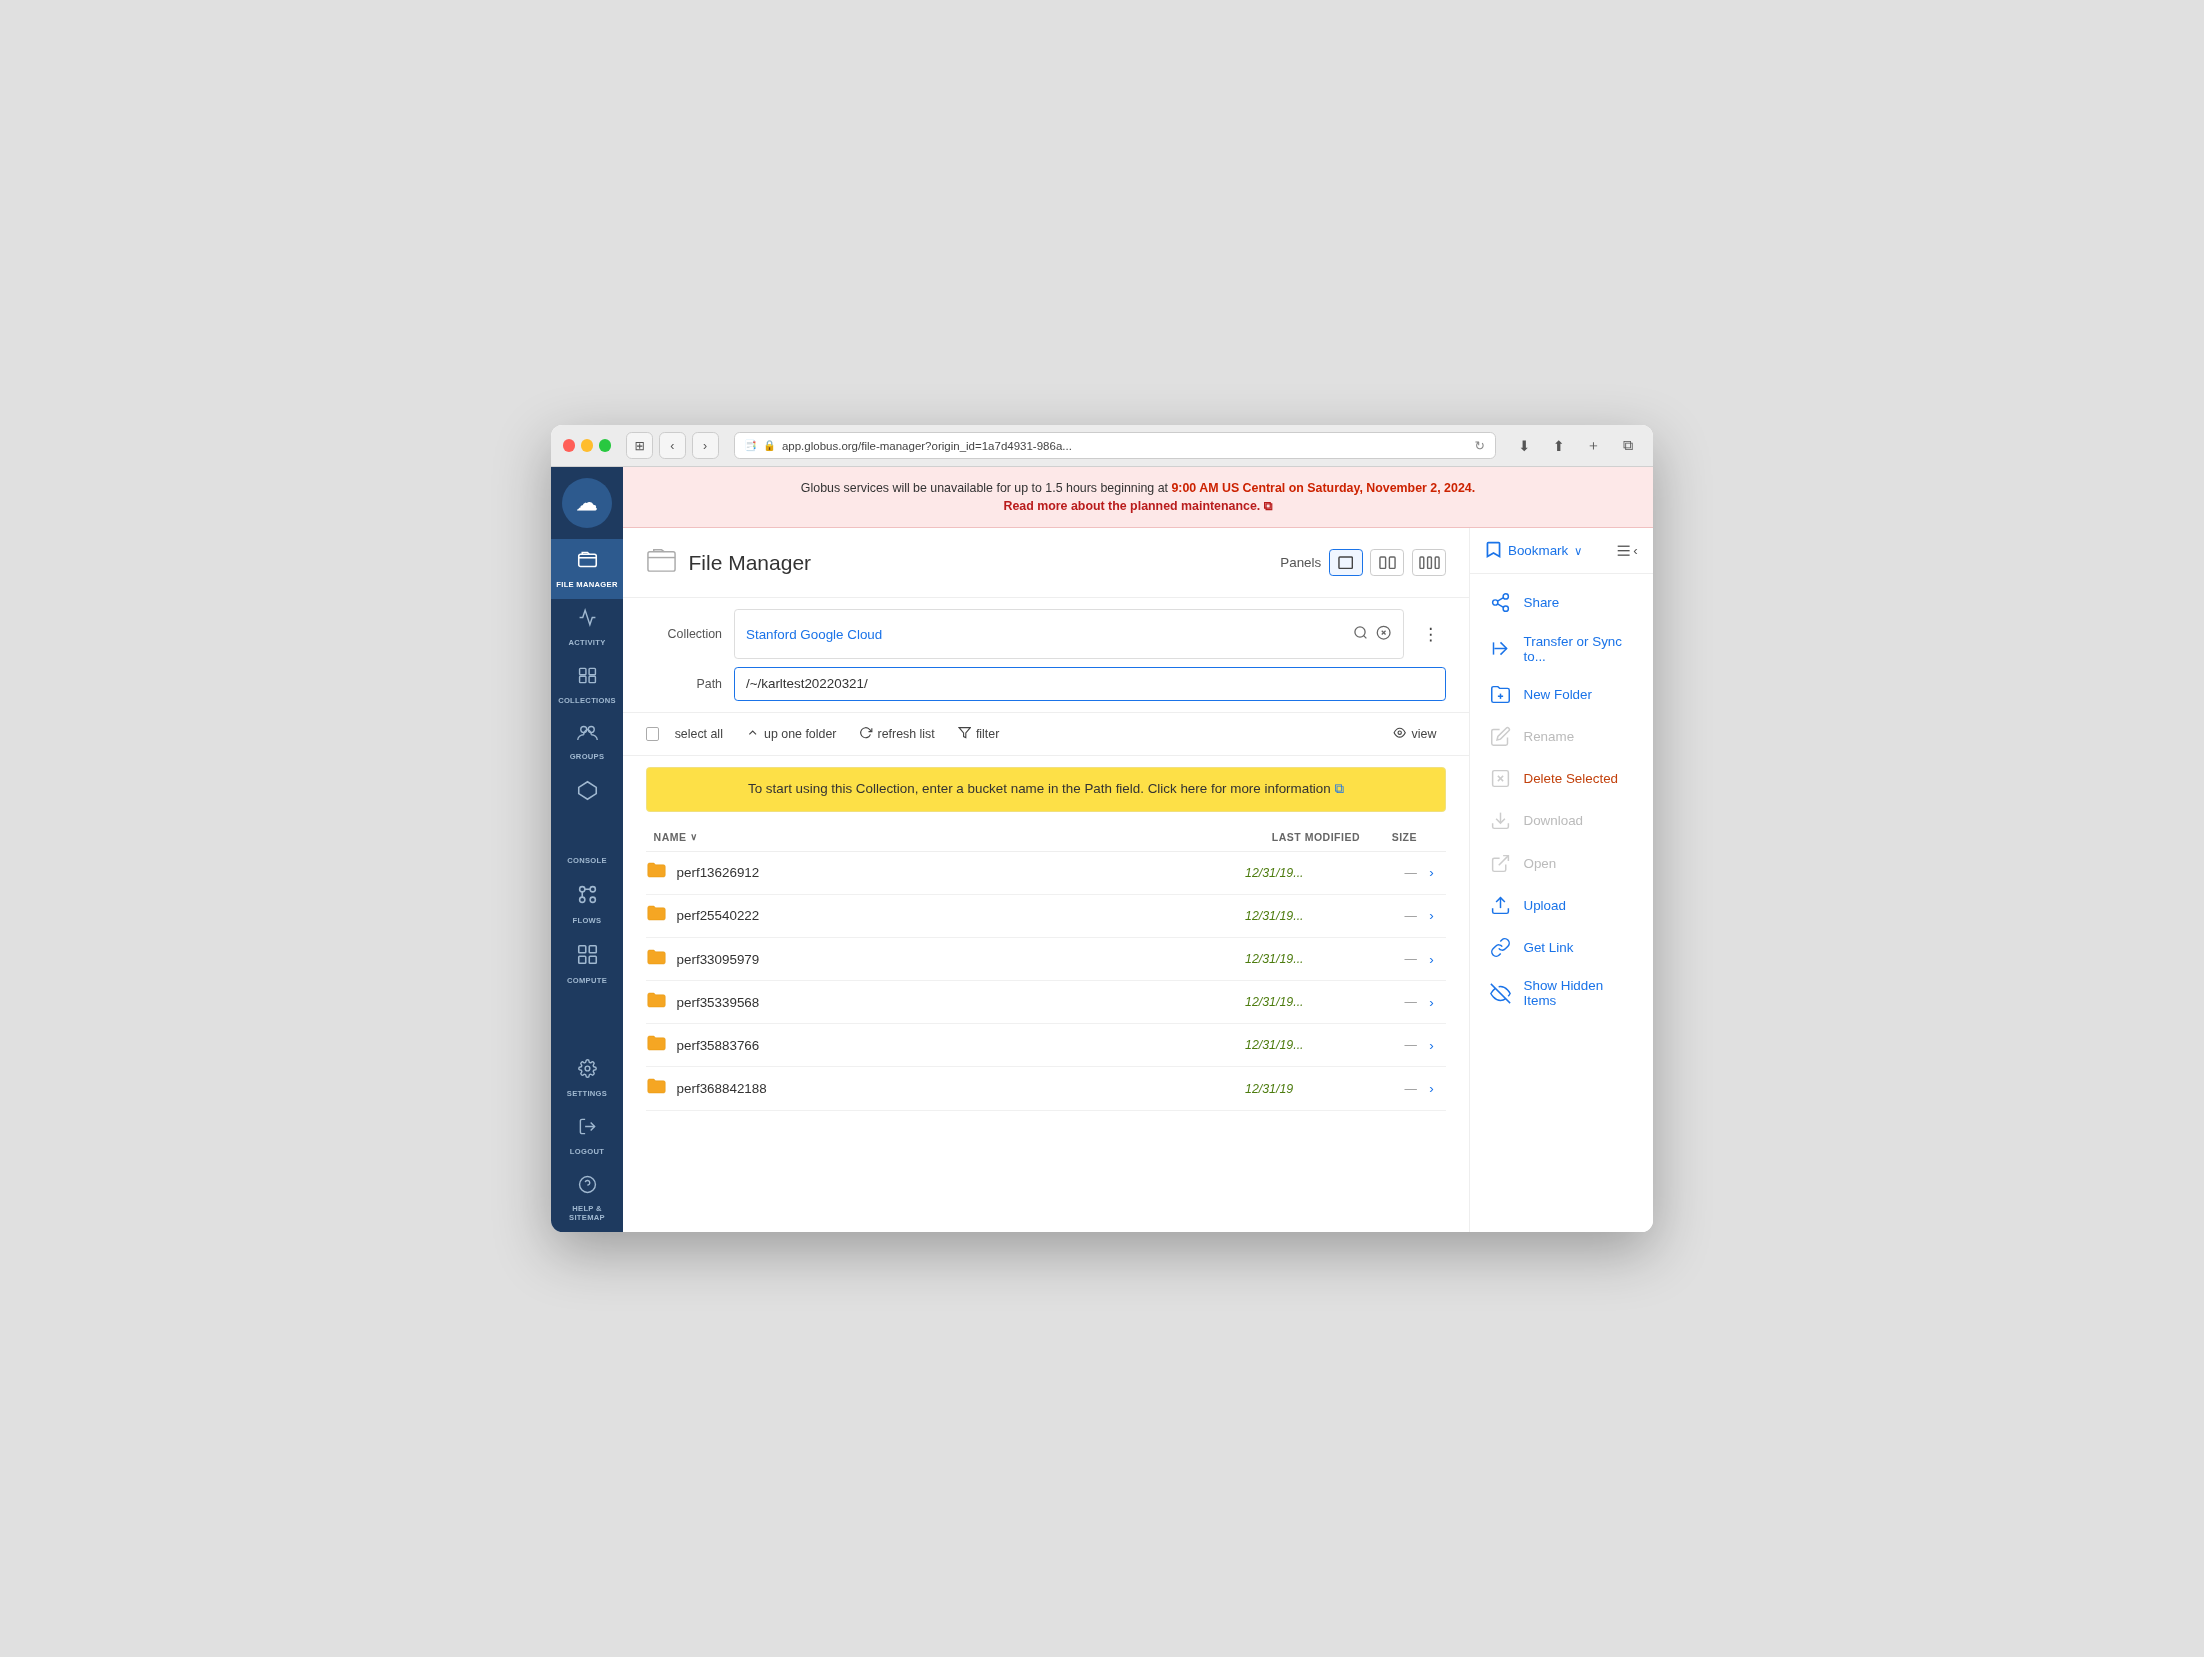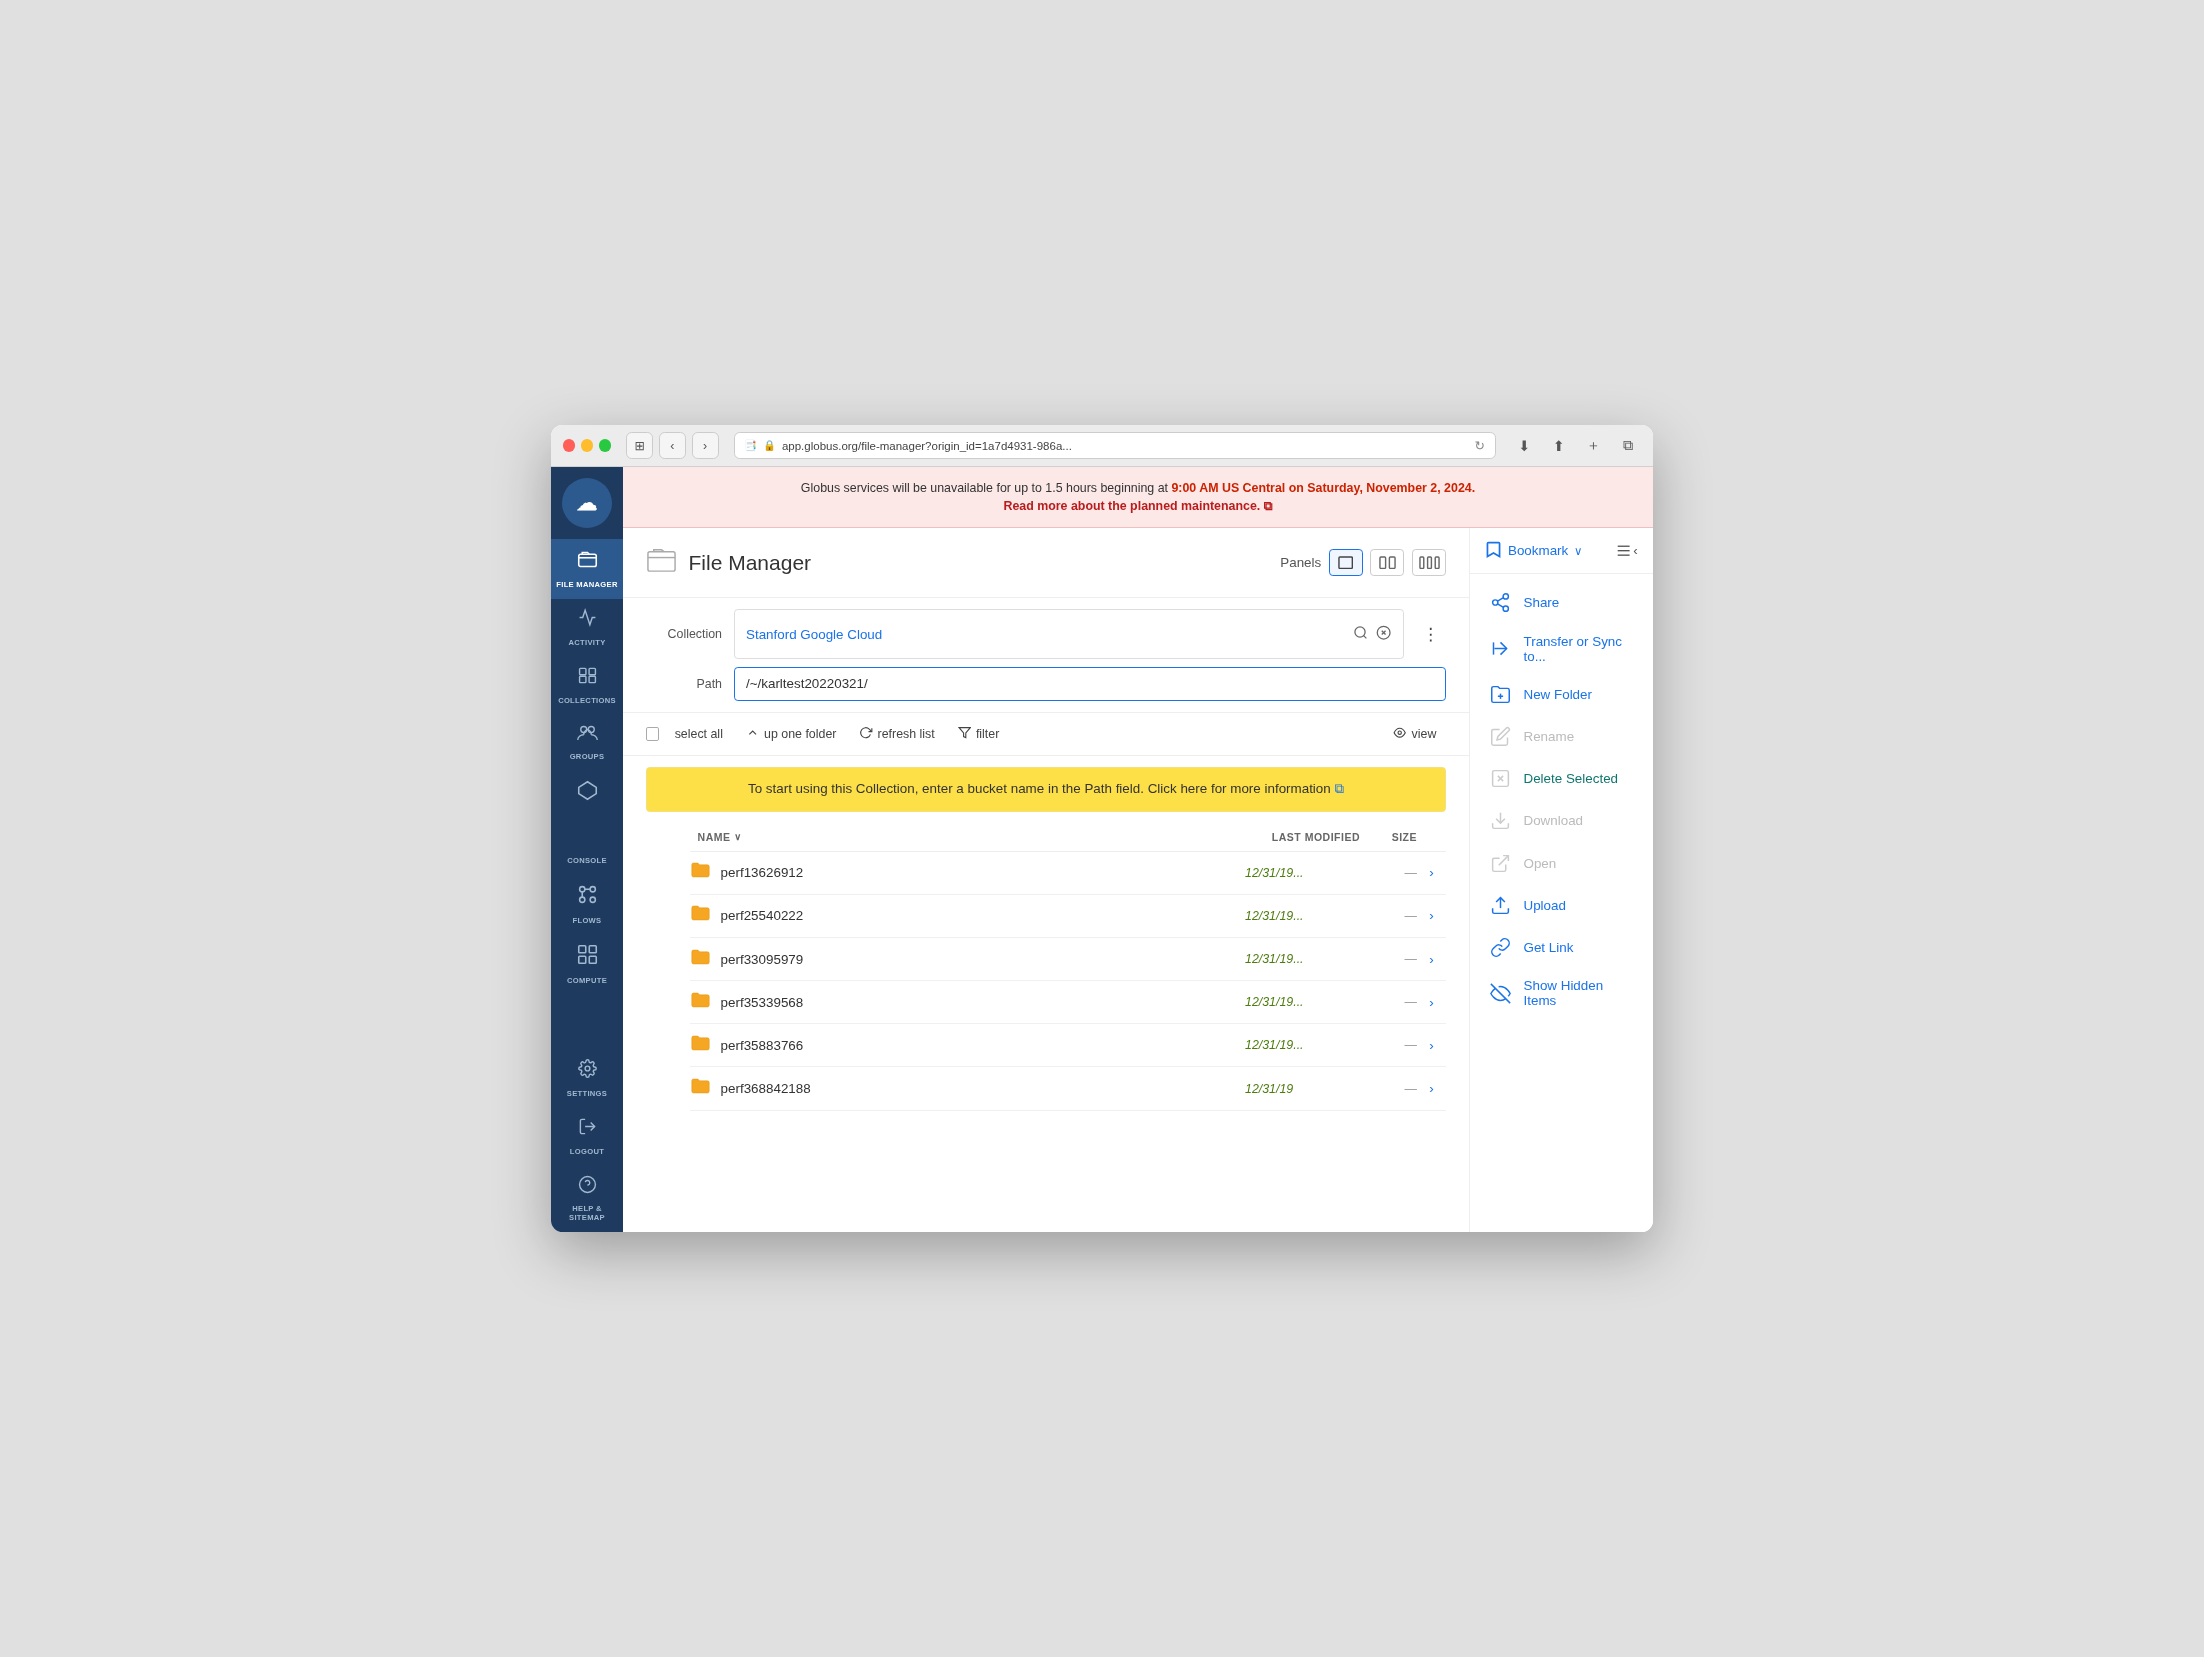"Delete Selected" span.action-text { color: #0f766e -> #c2410c }
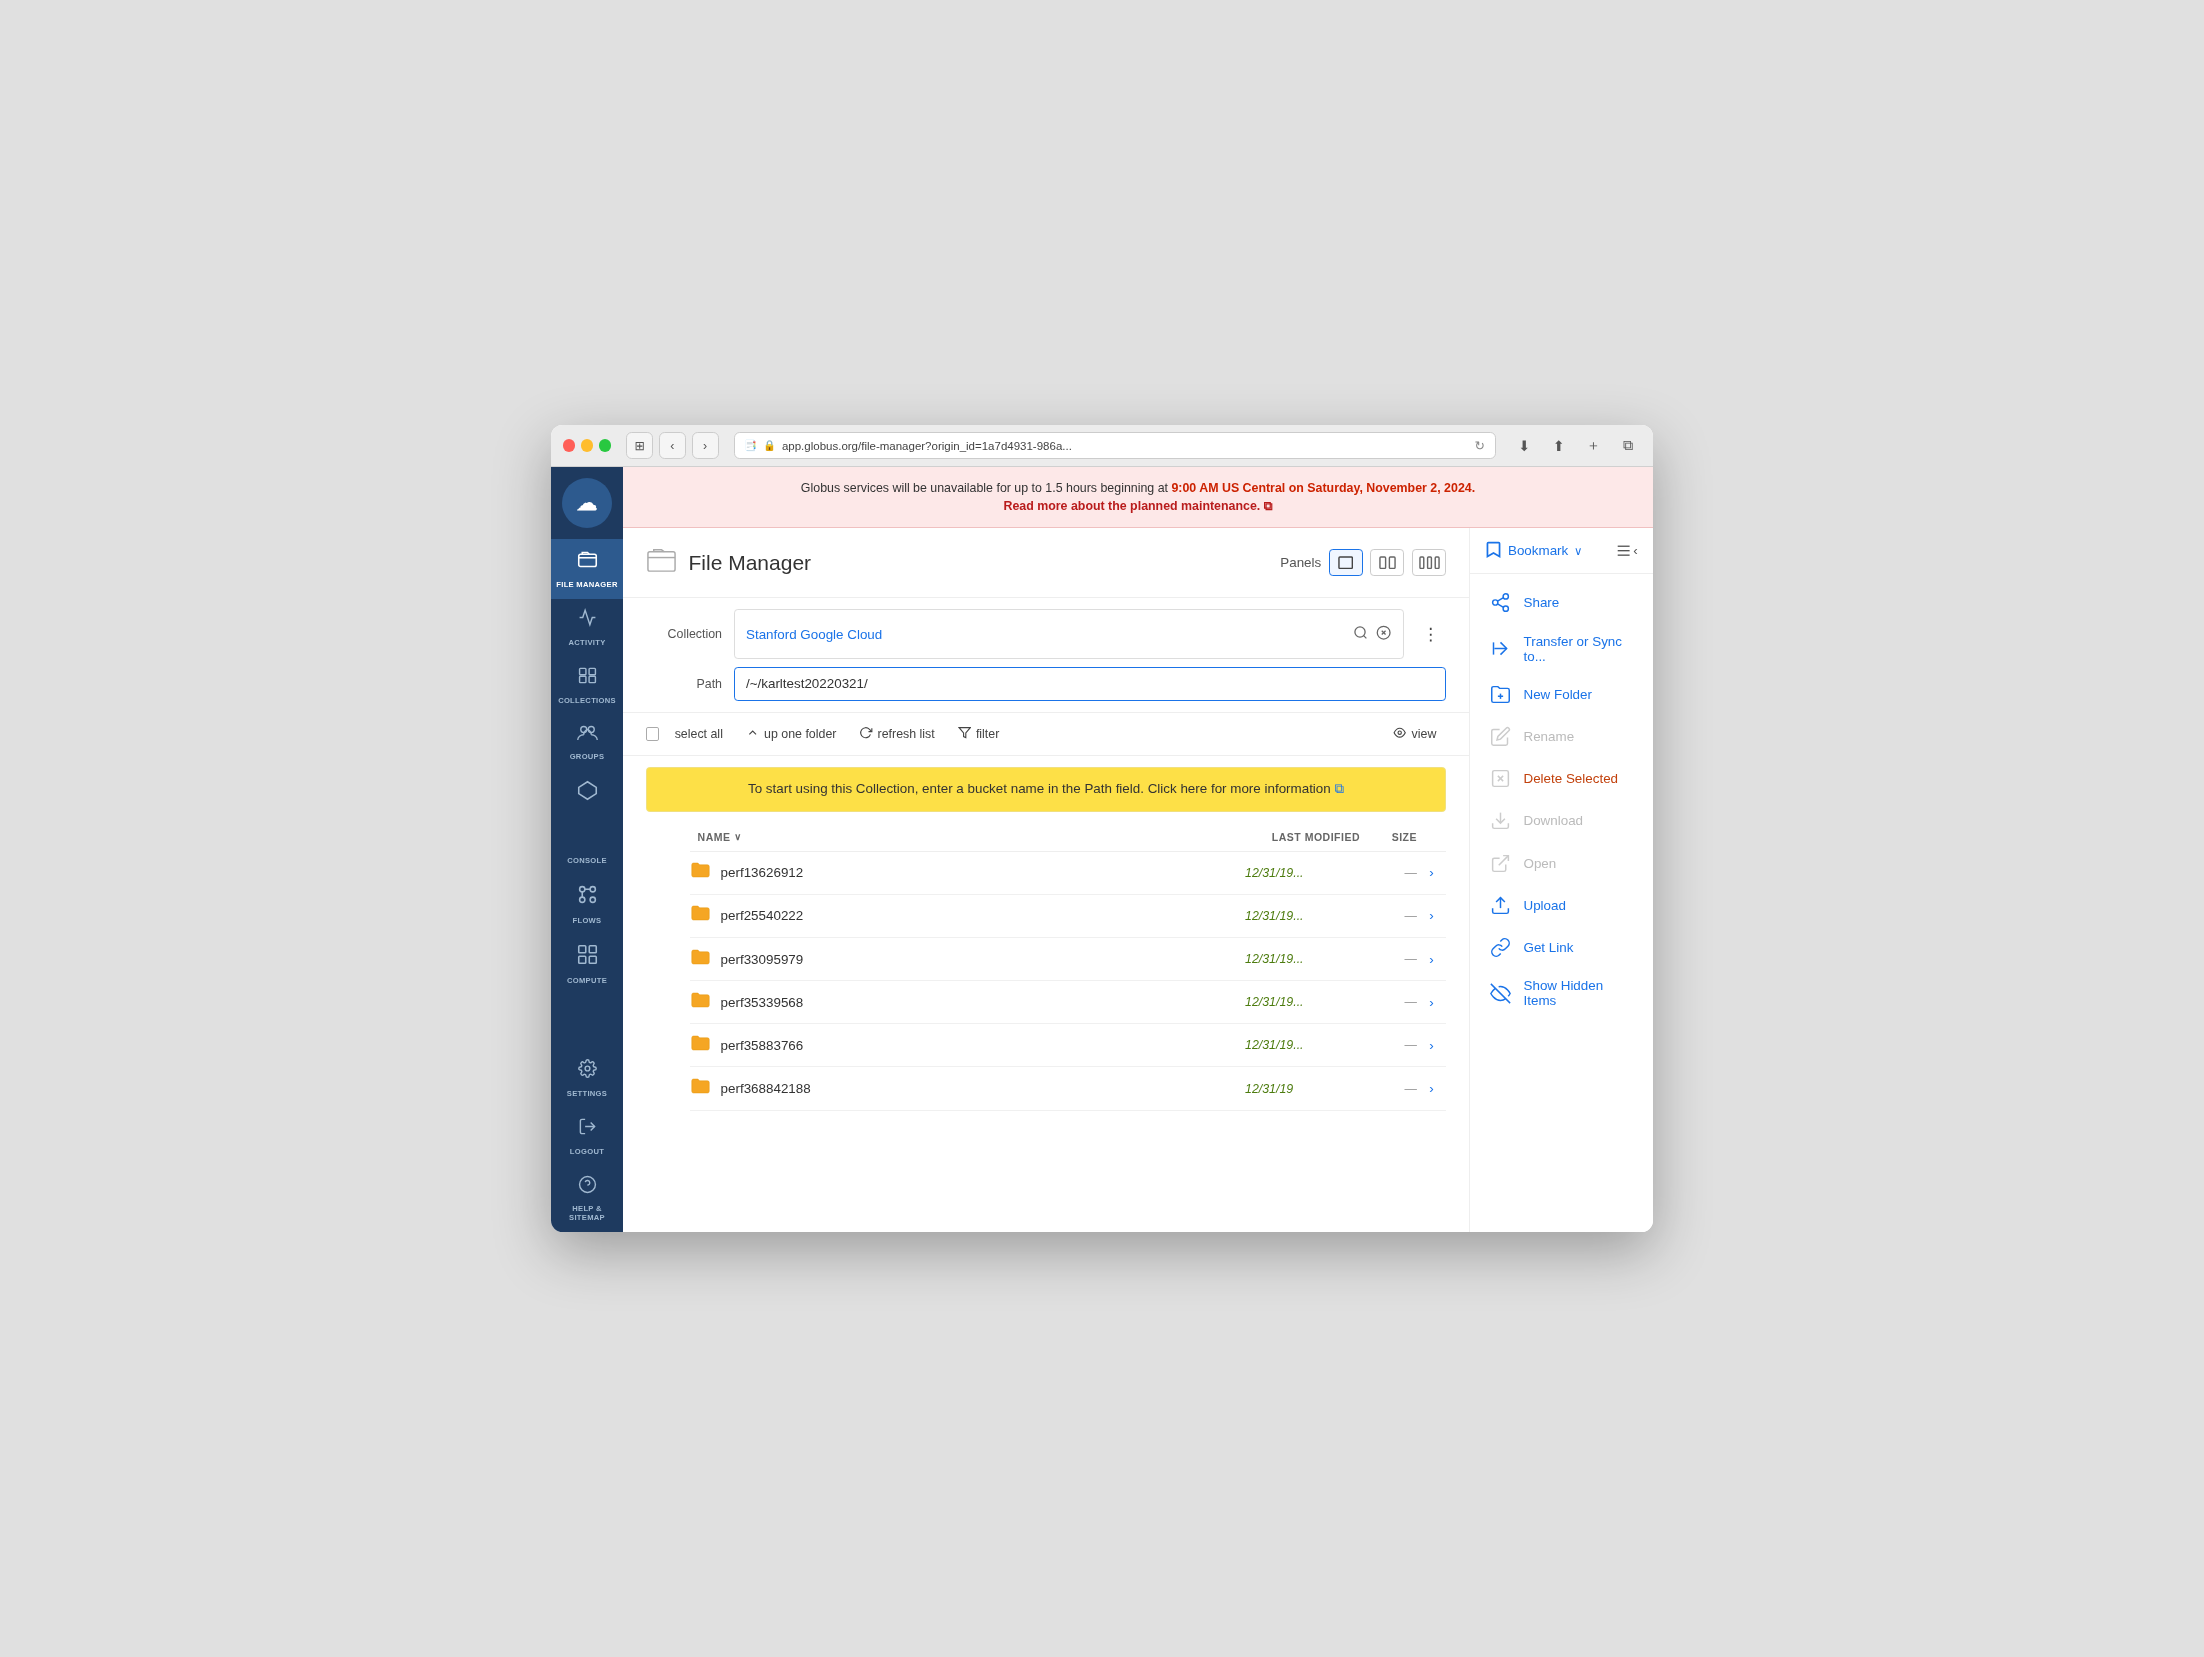"NAME" .file-table { margin-left: 44px -> none }
